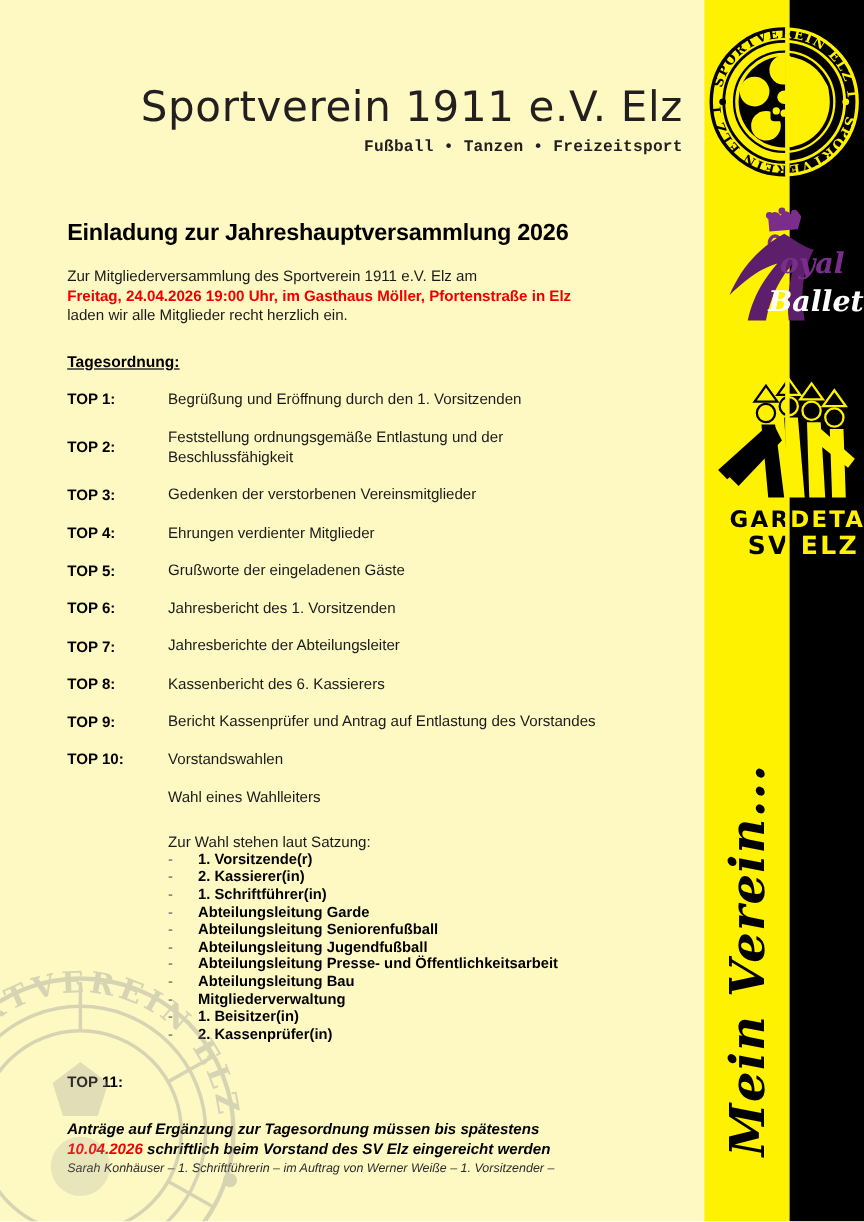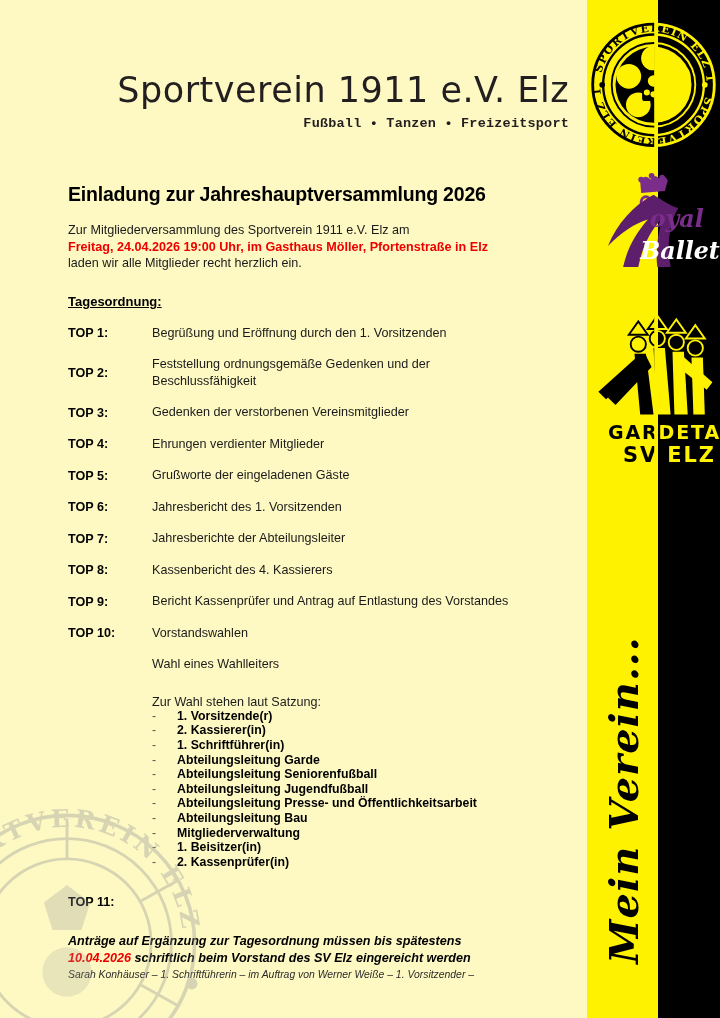"Einladung zur Jahreshauptversammlung" .content { left: 68px -> 56px }
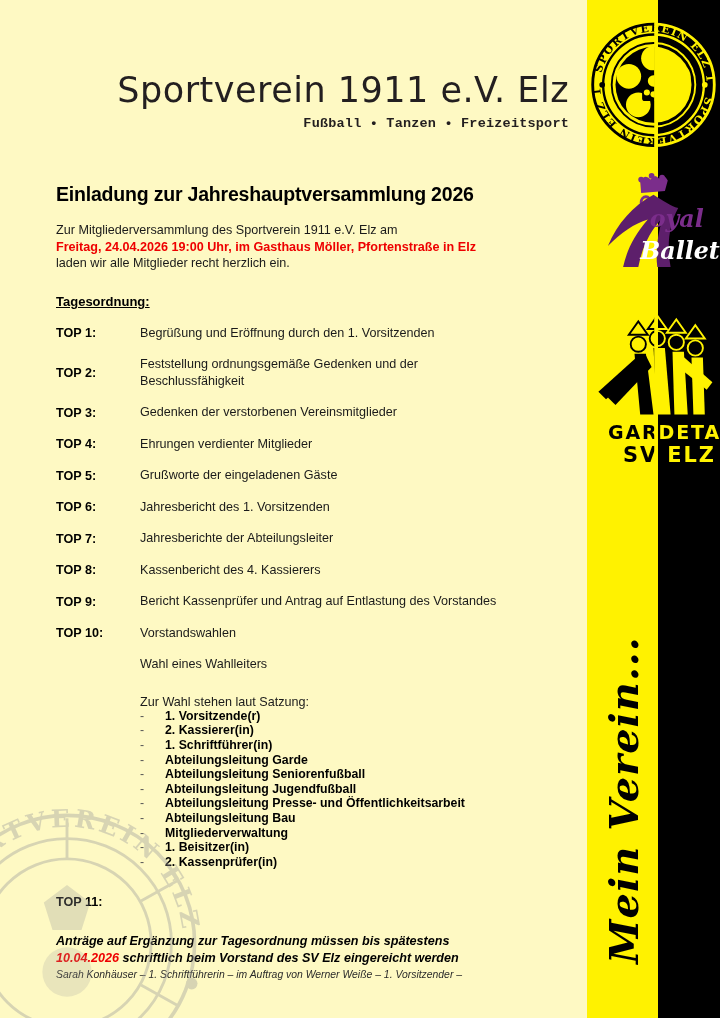"Feststellung ordnungsgemäße Gedenken und" div.top-desc { text: Gedenken -> Entlastung }
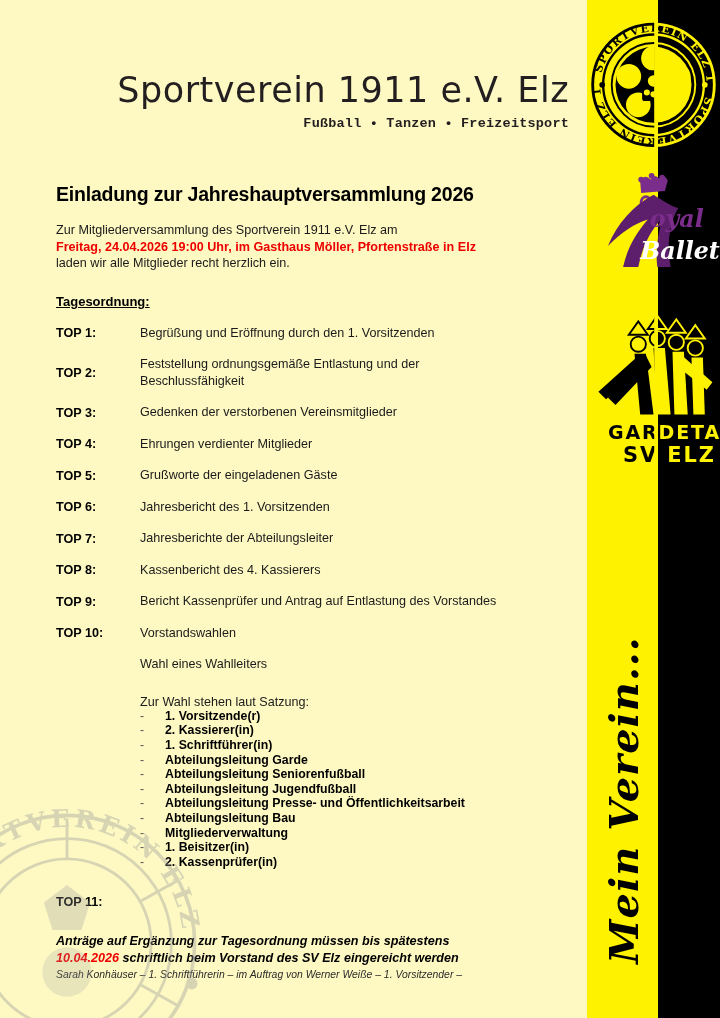"Kassenbericht des 4. Kassierers" div.top-desc { text: 4 -> 6 }
